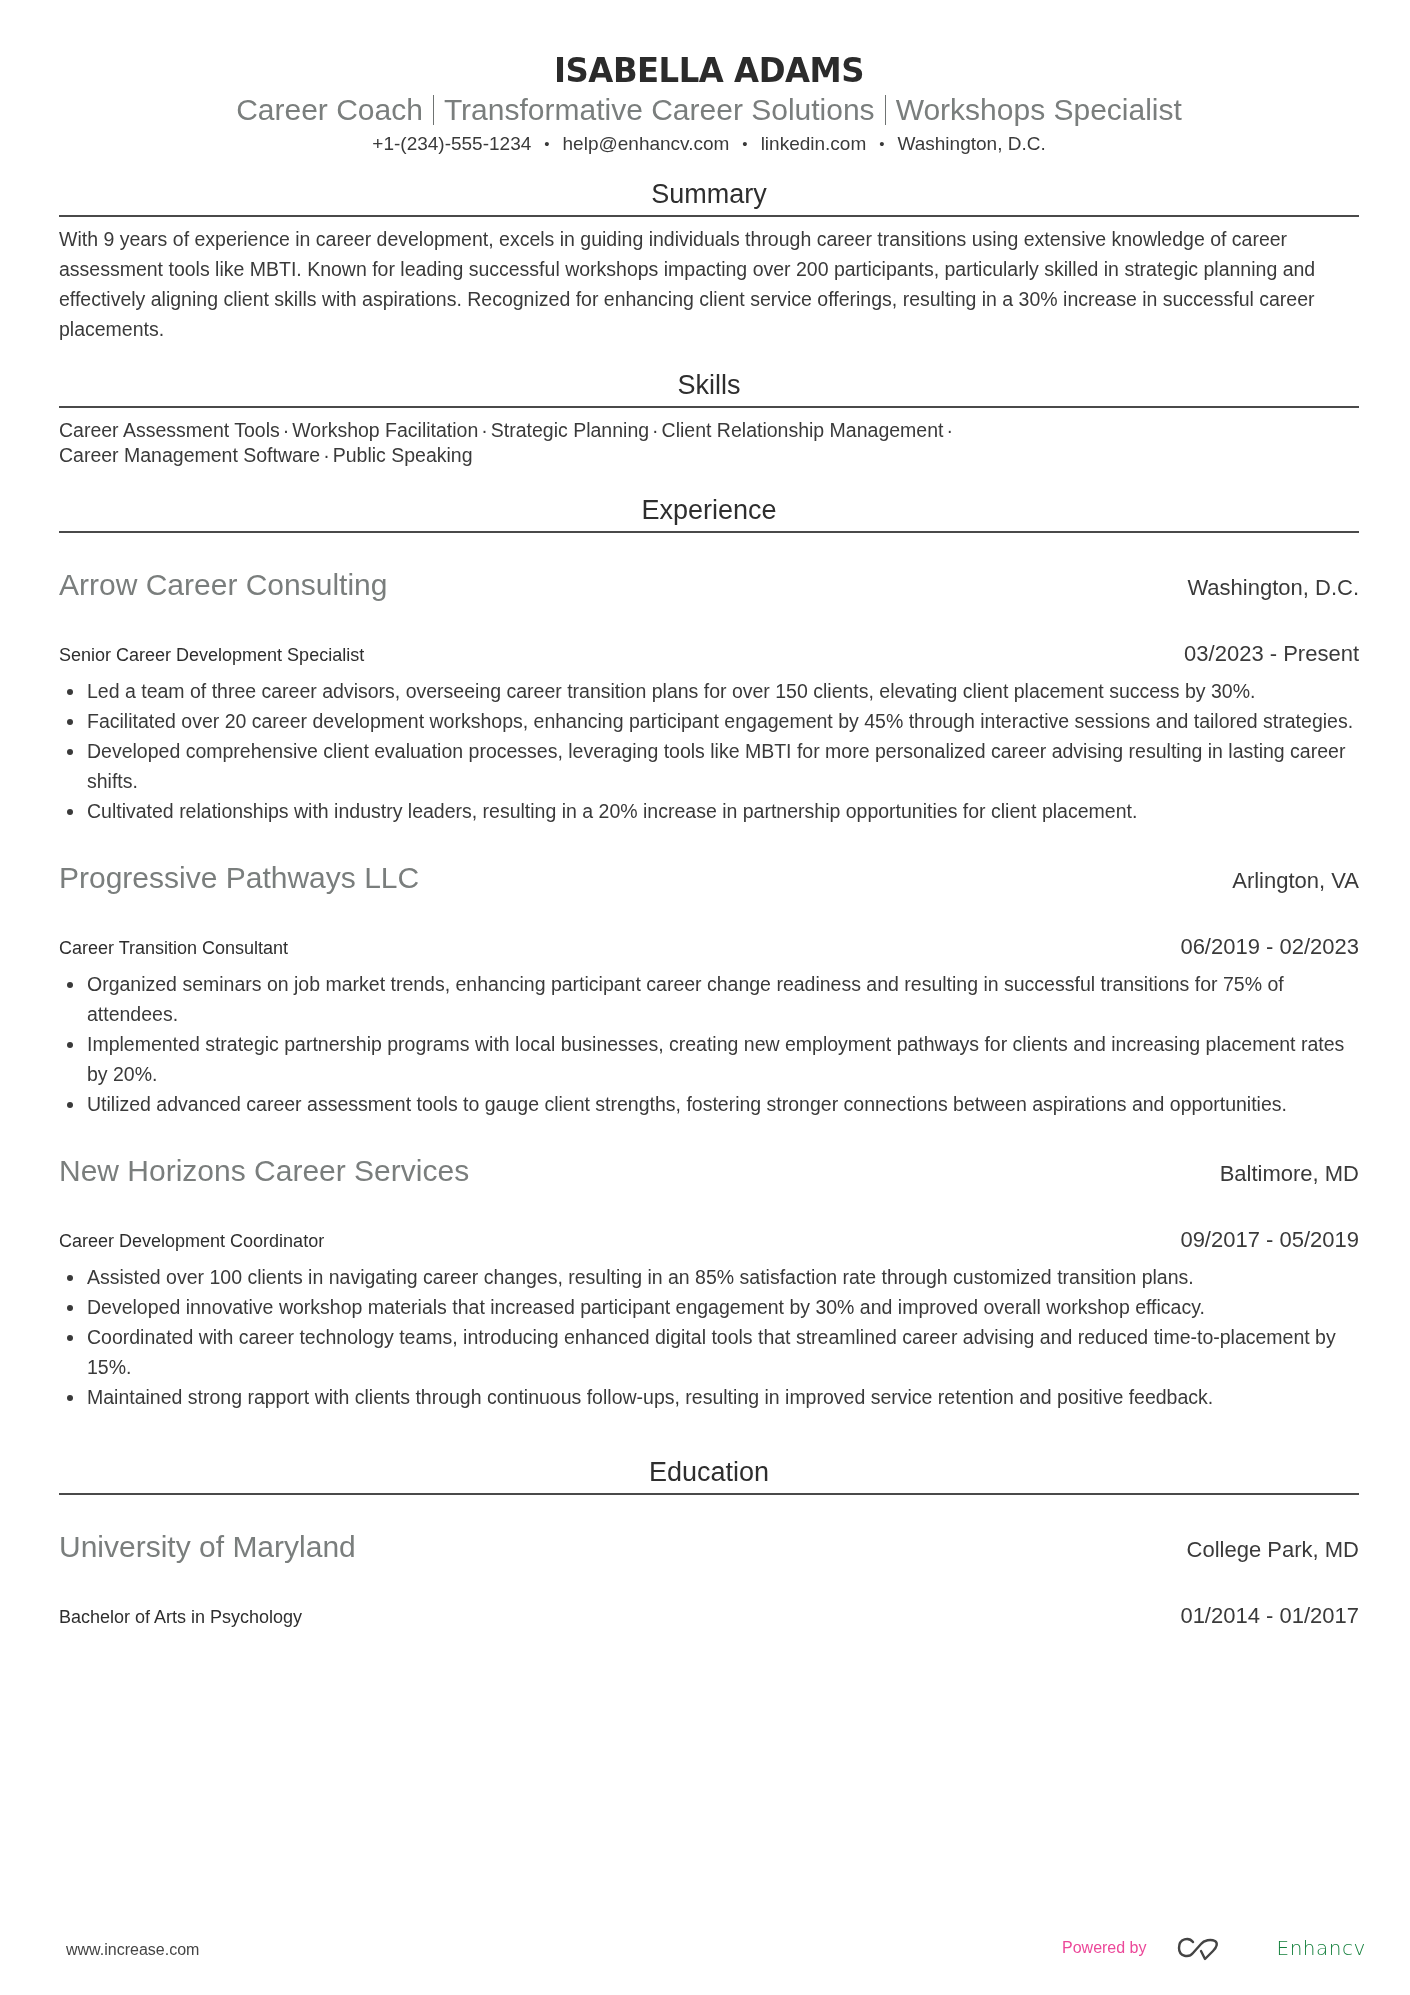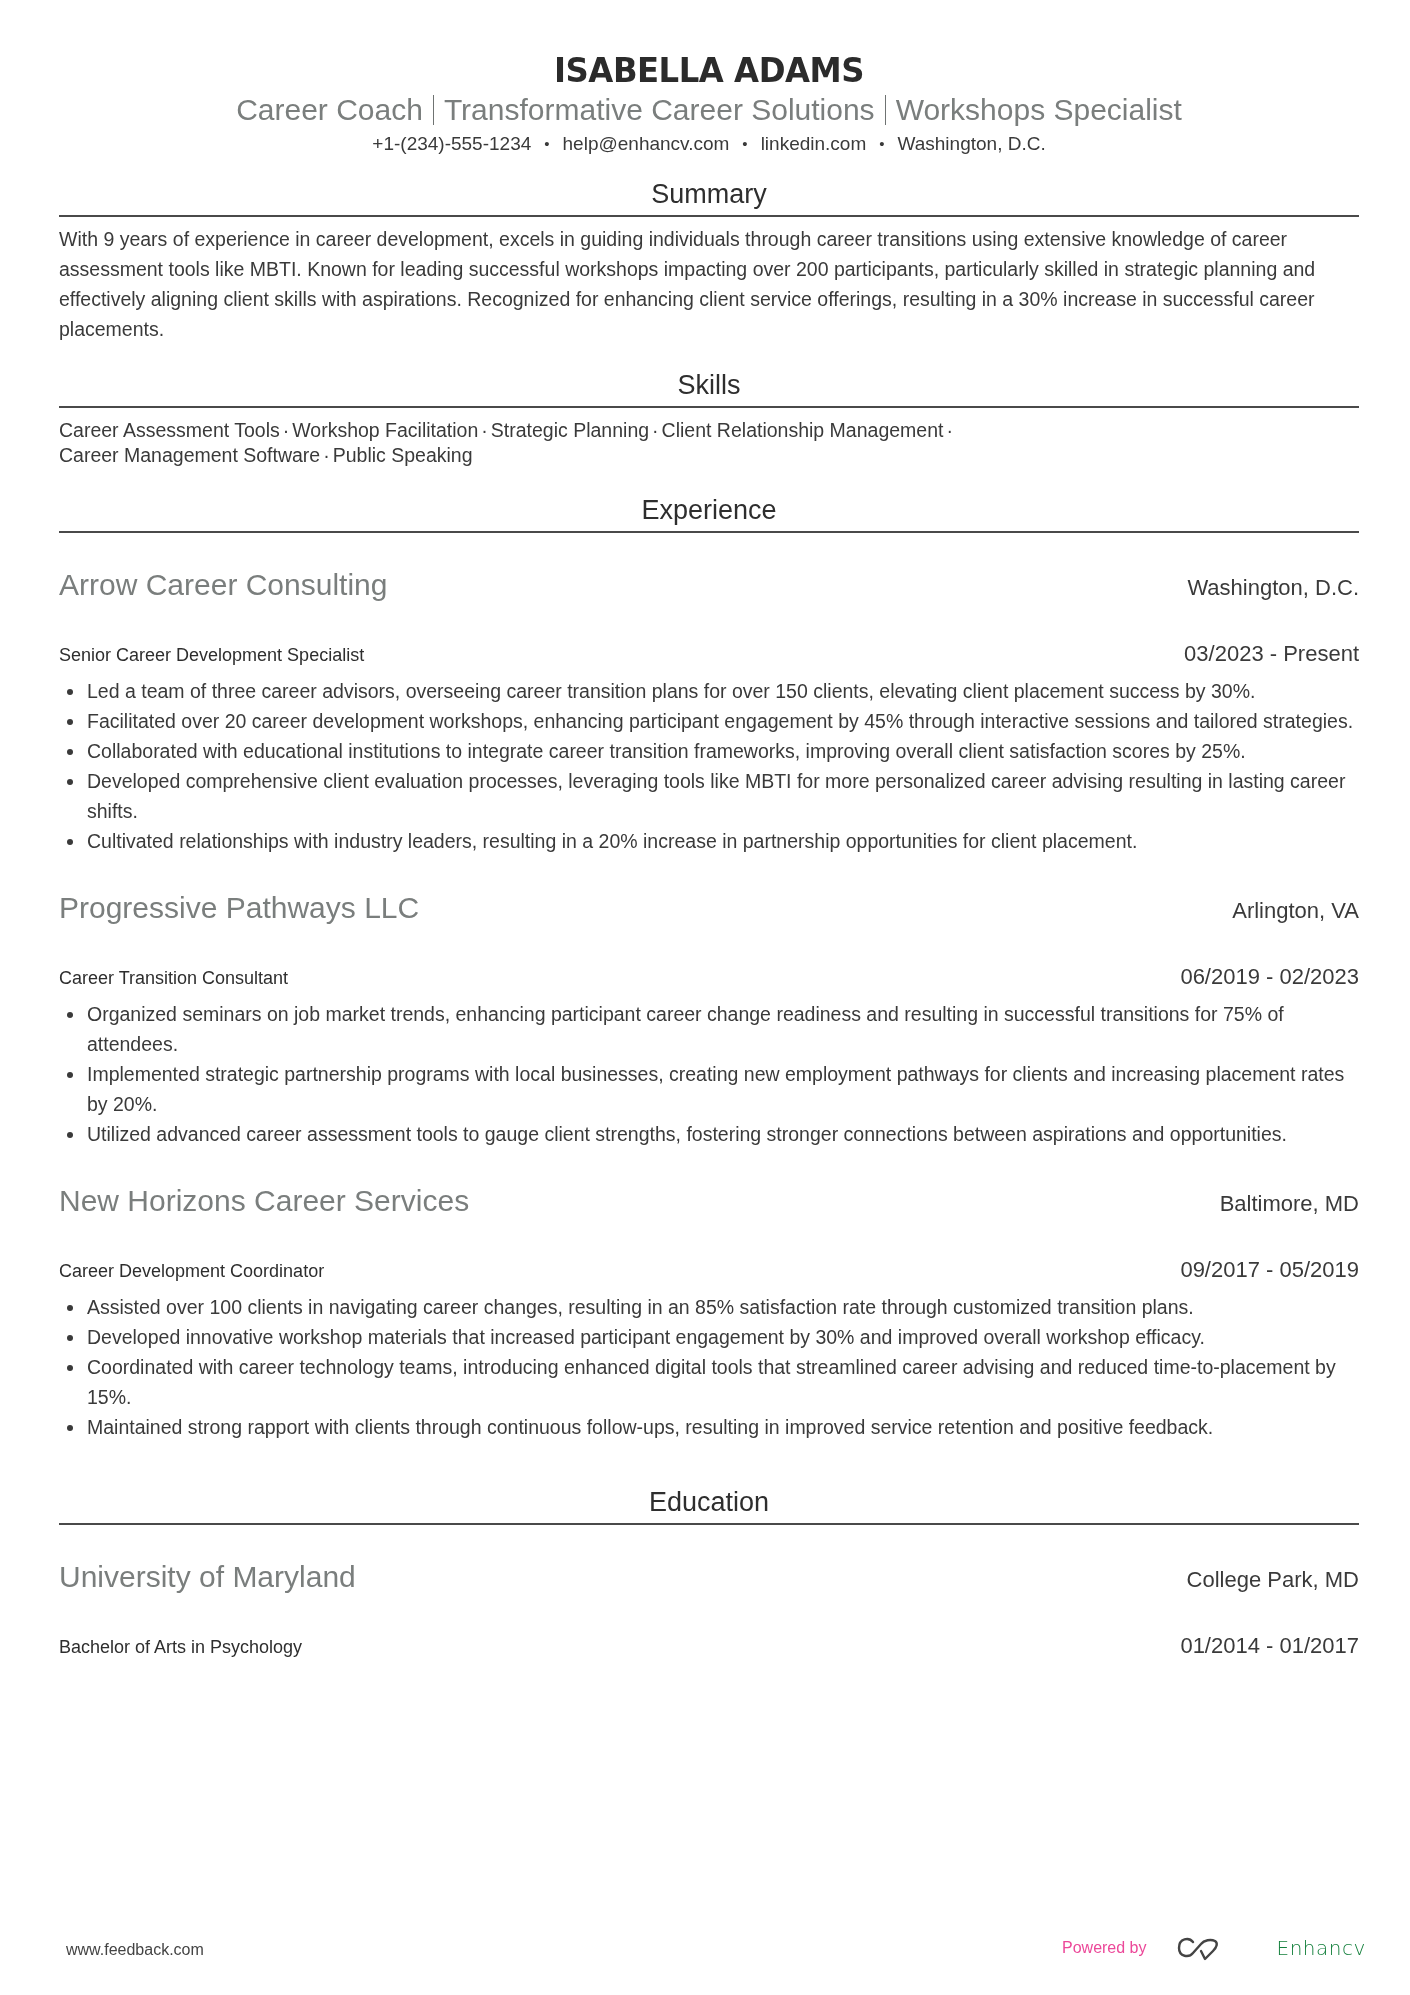"Collaborated with educational" li { html: <li>Collaborated with educational institutions to integrate career transition frameworks, improving overall client satisfaction scores by 25%.</li> -> none }
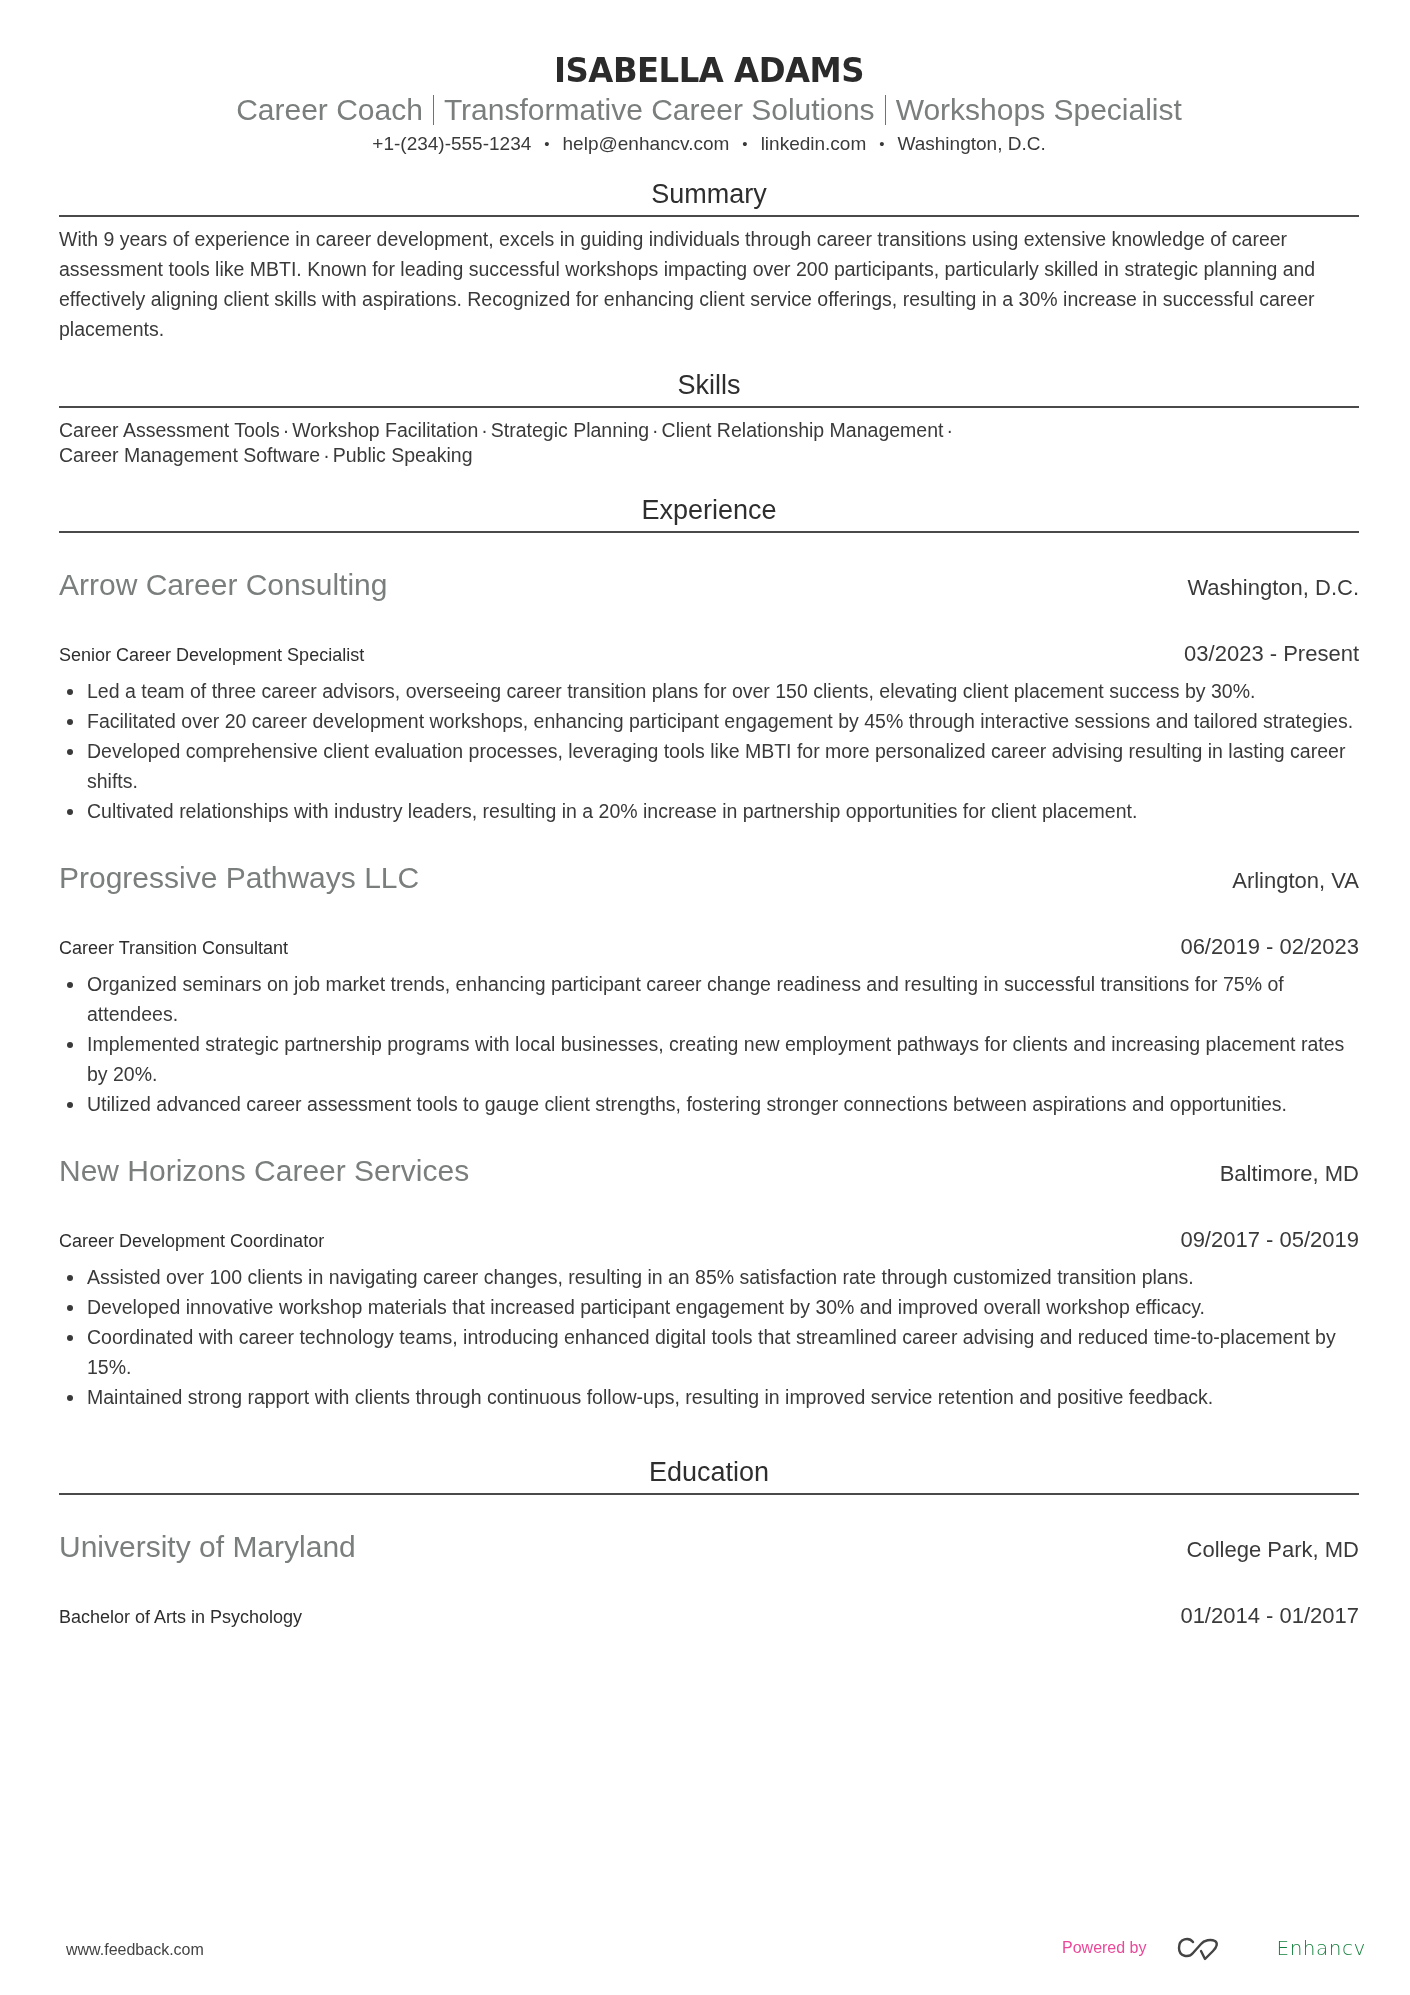"www.feedback.com" div.footer-left { text: www.feedback.com -> www.increase.com }
